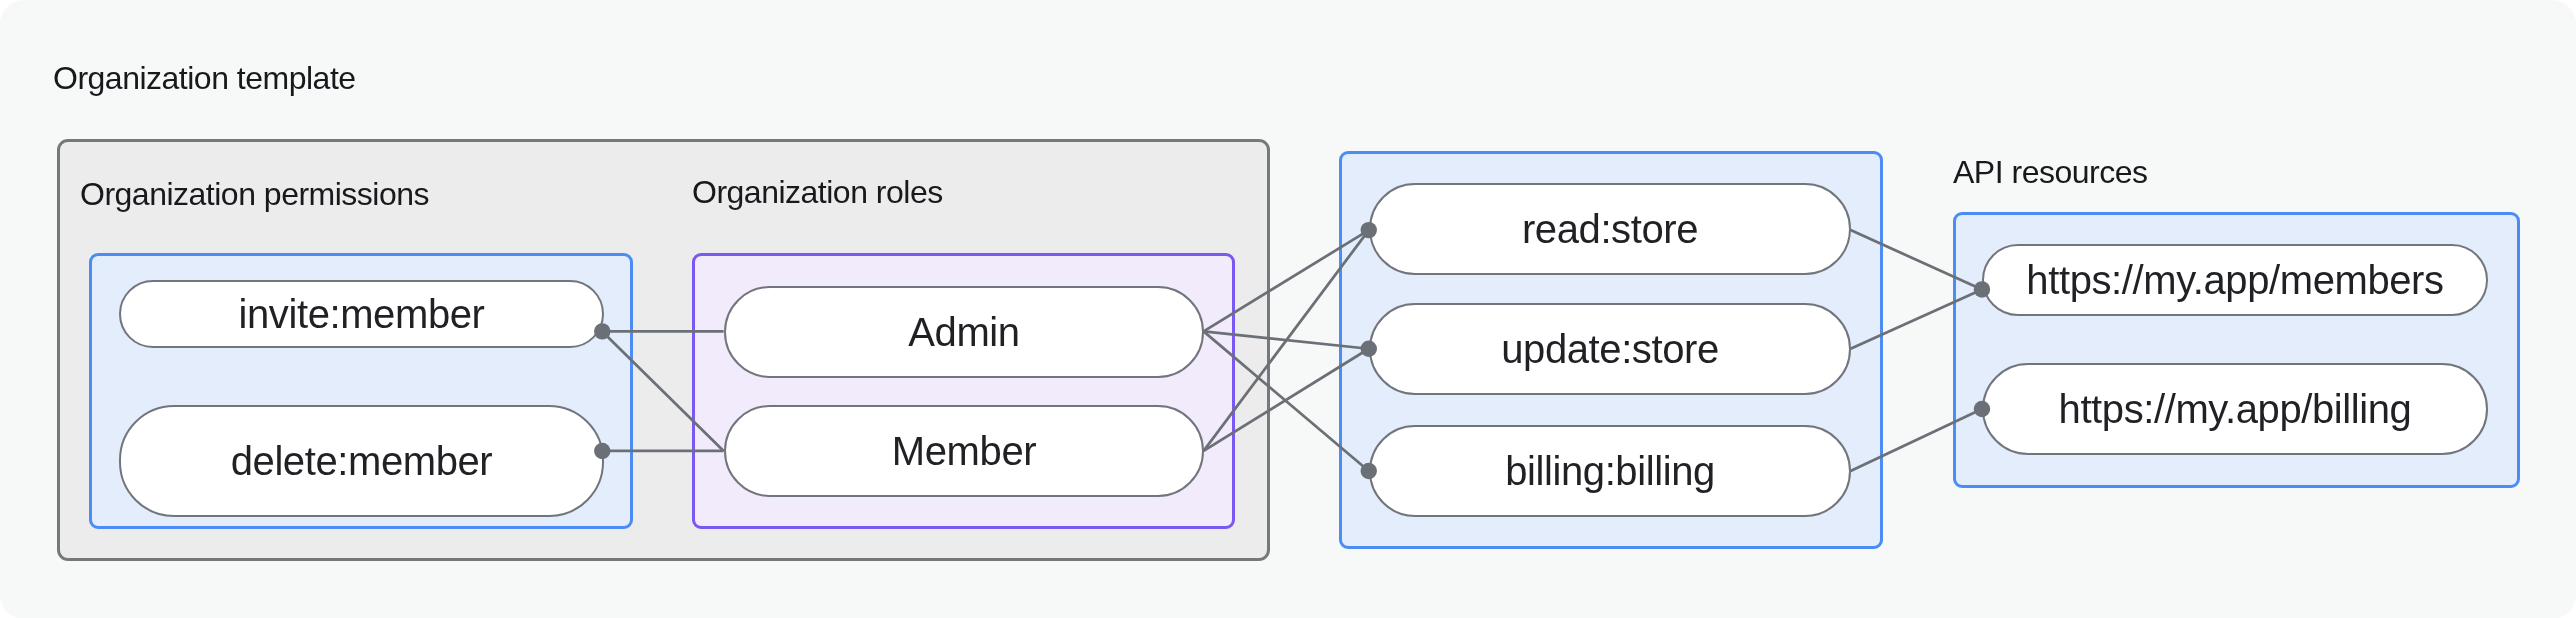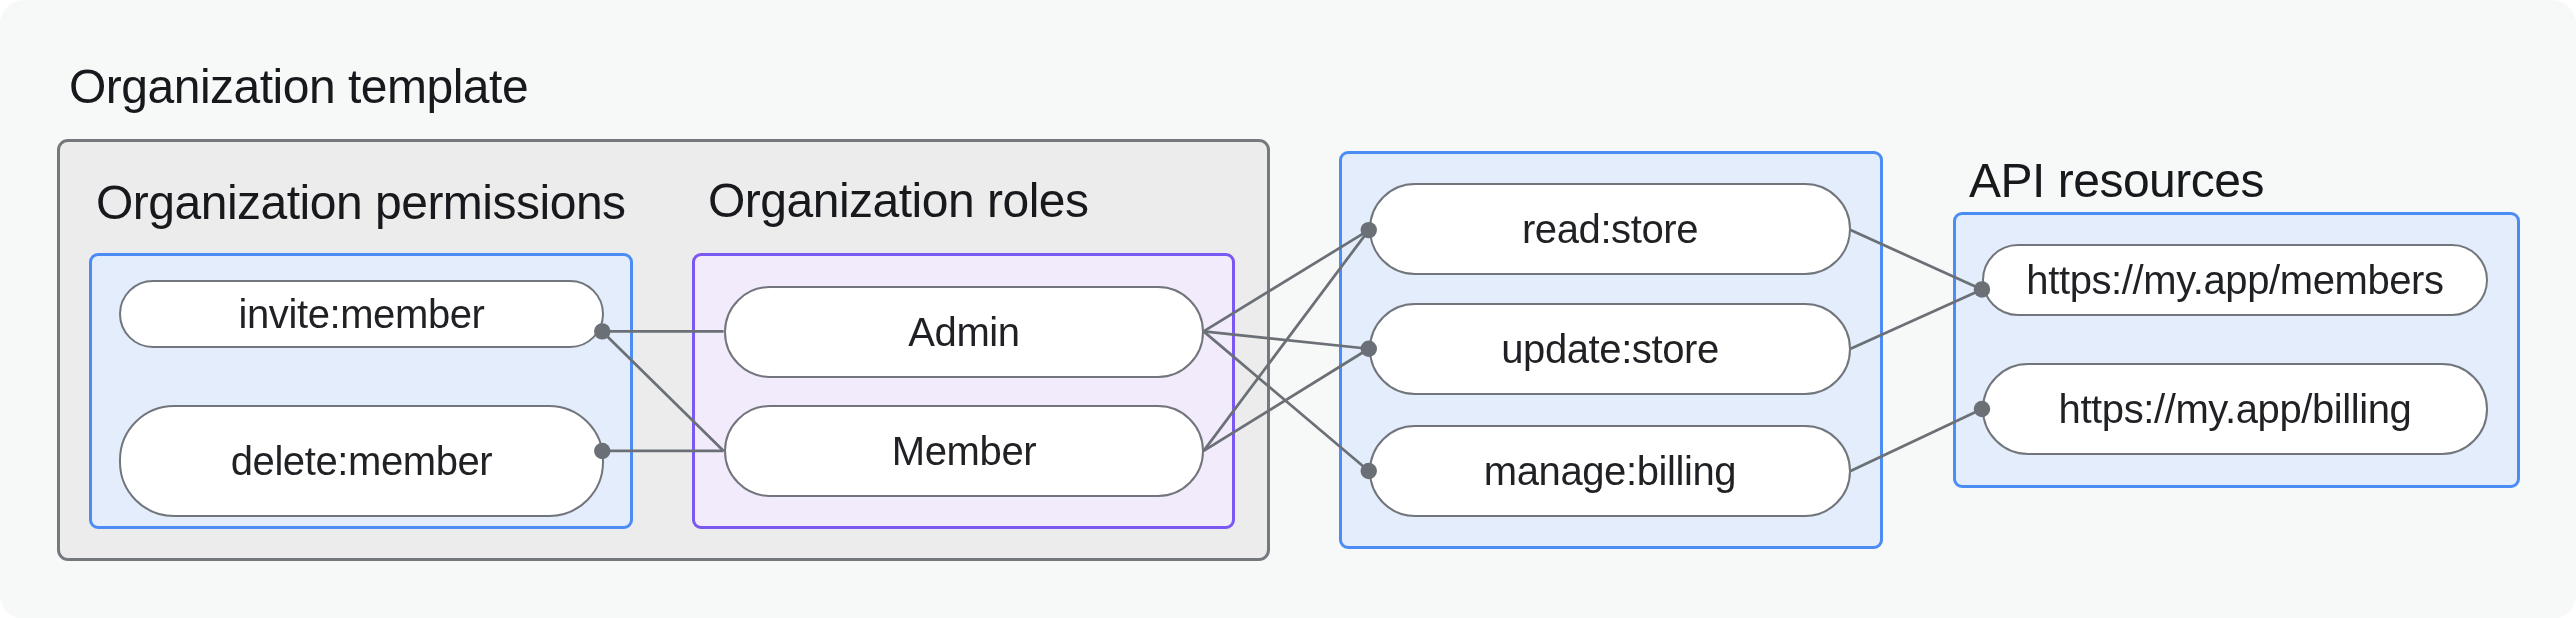"Organization template" .section-label { font-size: 48px -> 32px; margin-left: 16px -> none }
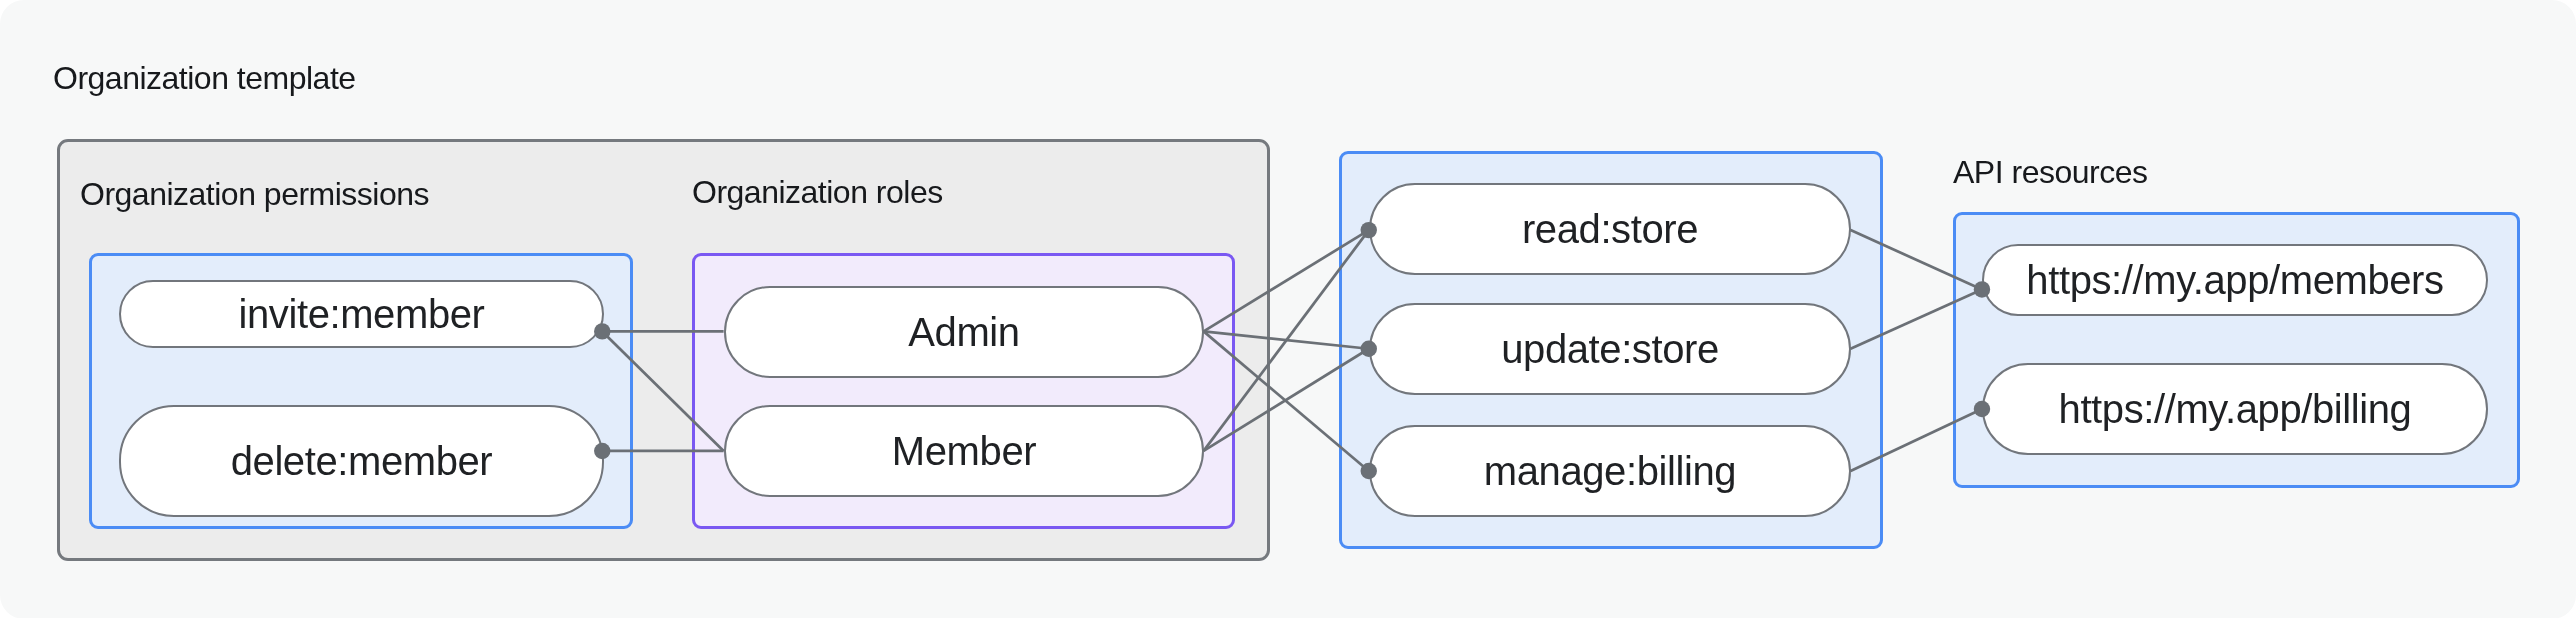"manage:billing" div.pill { text: manage:billing -> billing:billing }
